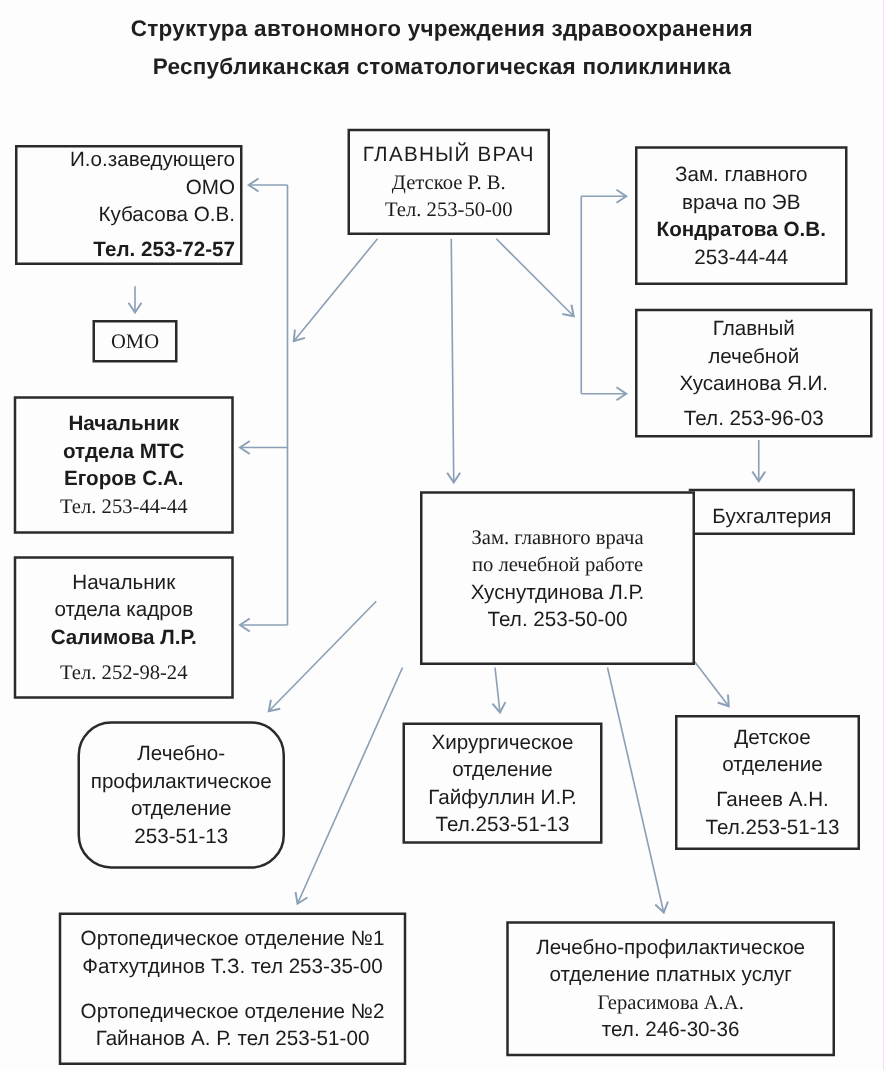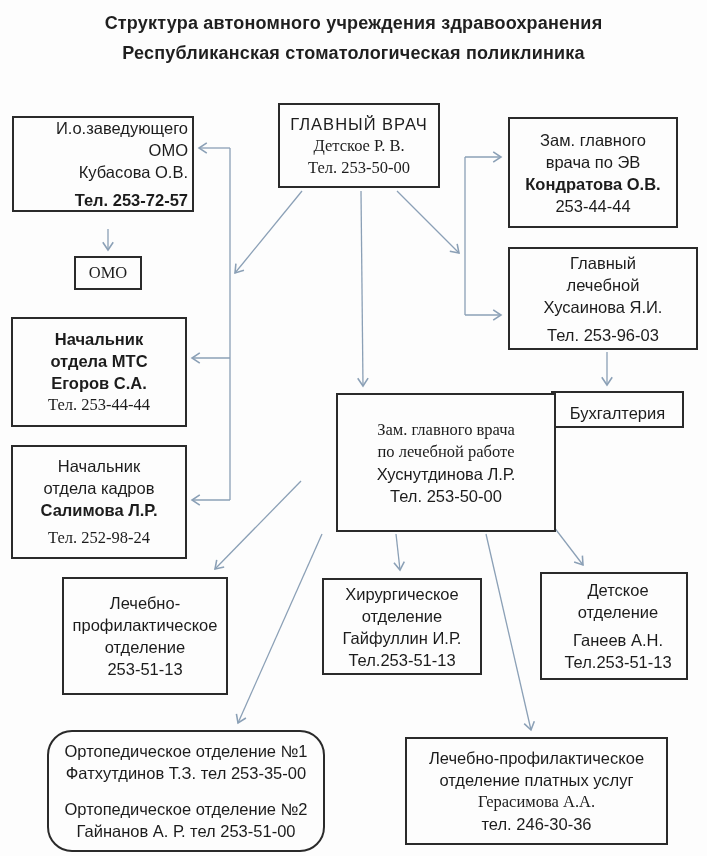"Лечебно-" #box-treatment { border-radius: none -> 27px }
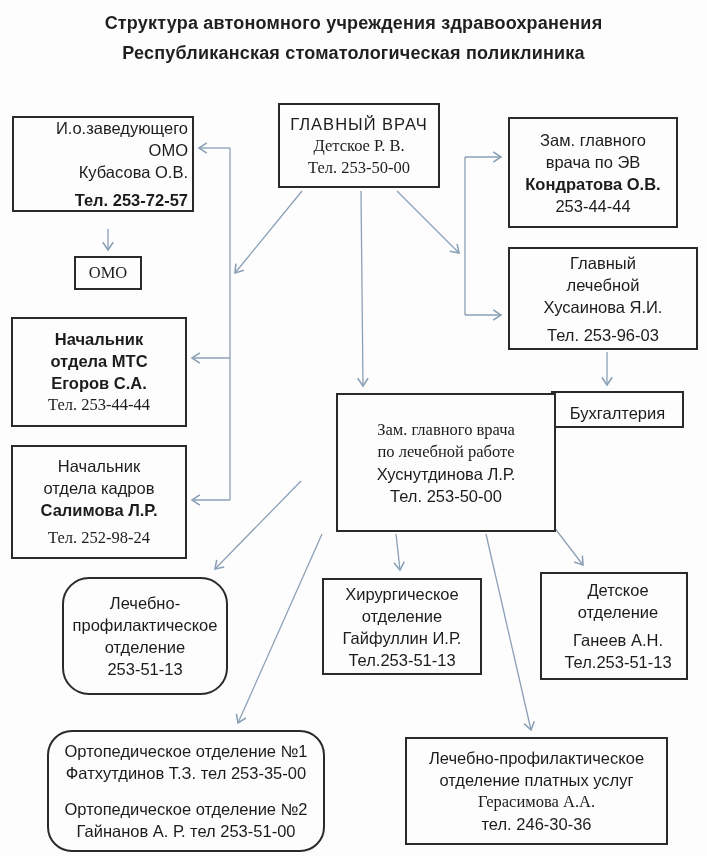"Ортопедическое отделение №1" #box-orthopedic { border-radius: 25px -> none }
